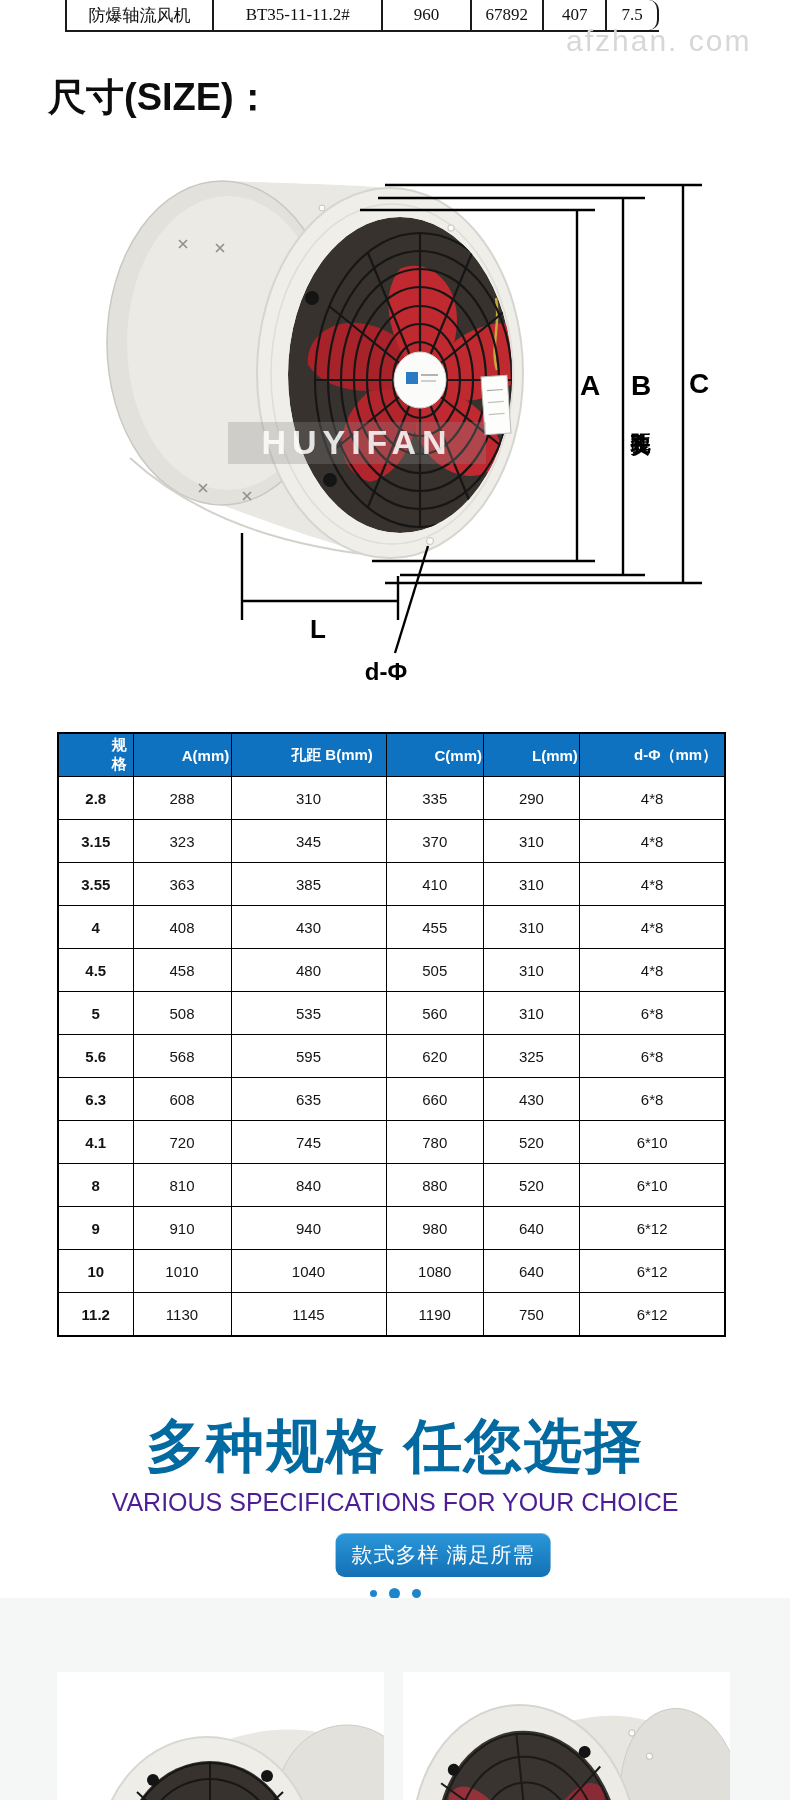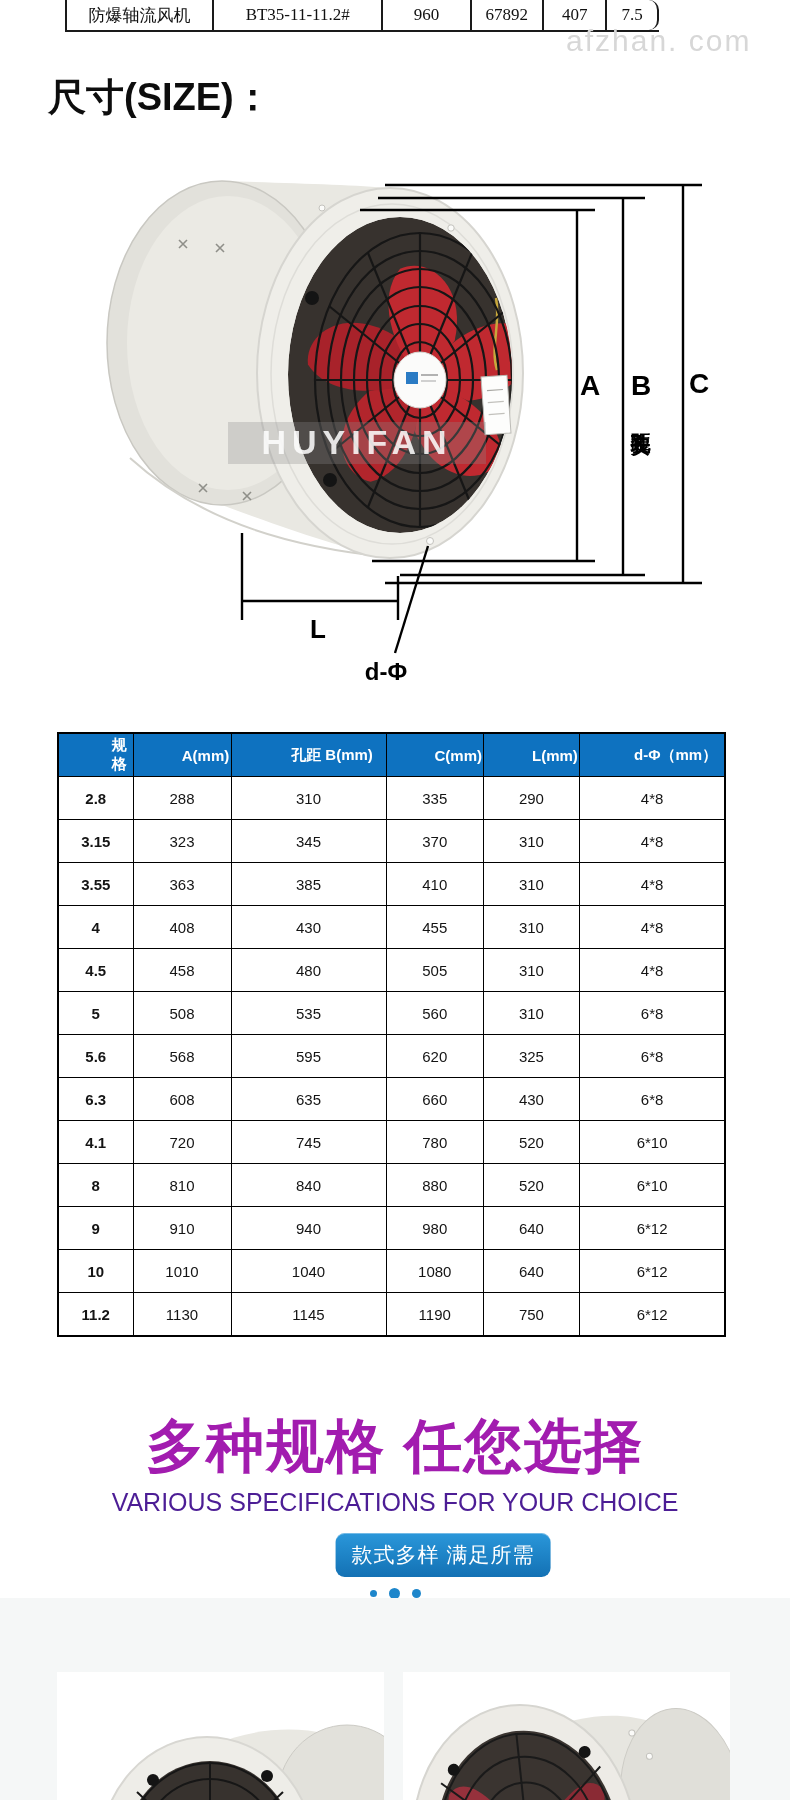"多种规格 任您选择" .promo-title { color: #a21caf -> #0369a1 }
